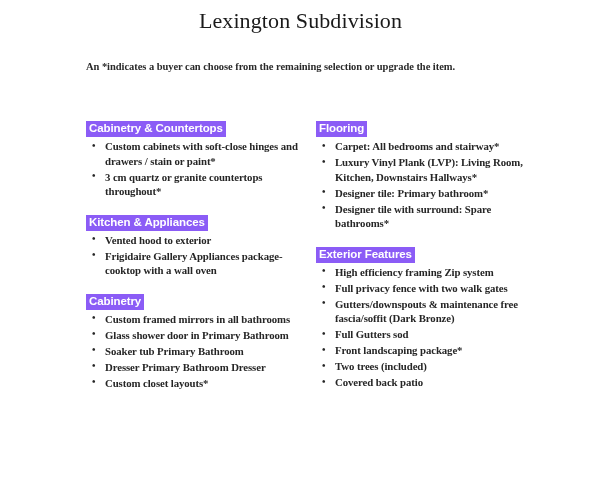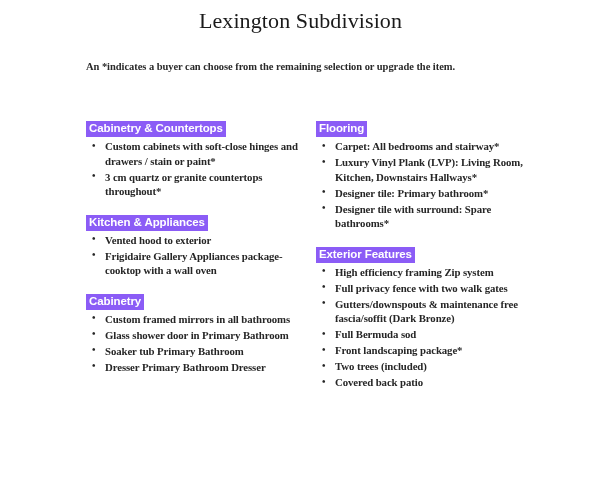"Full Bermuda sod" li { text: Bermuda -> Gutters }
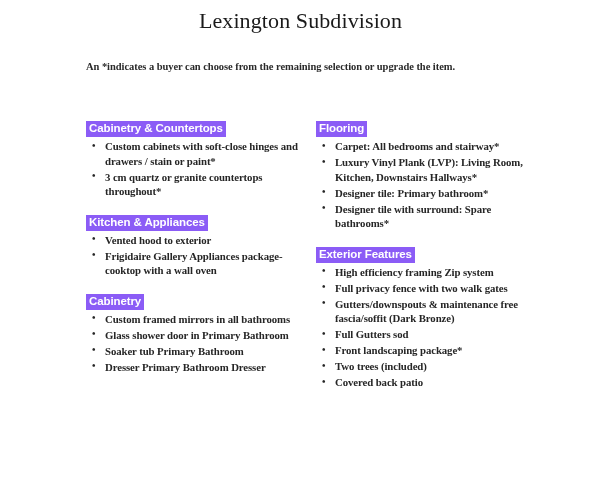"Custom closet layouts*" li { html: none -> <li>Custom closet layouts*</li> }
